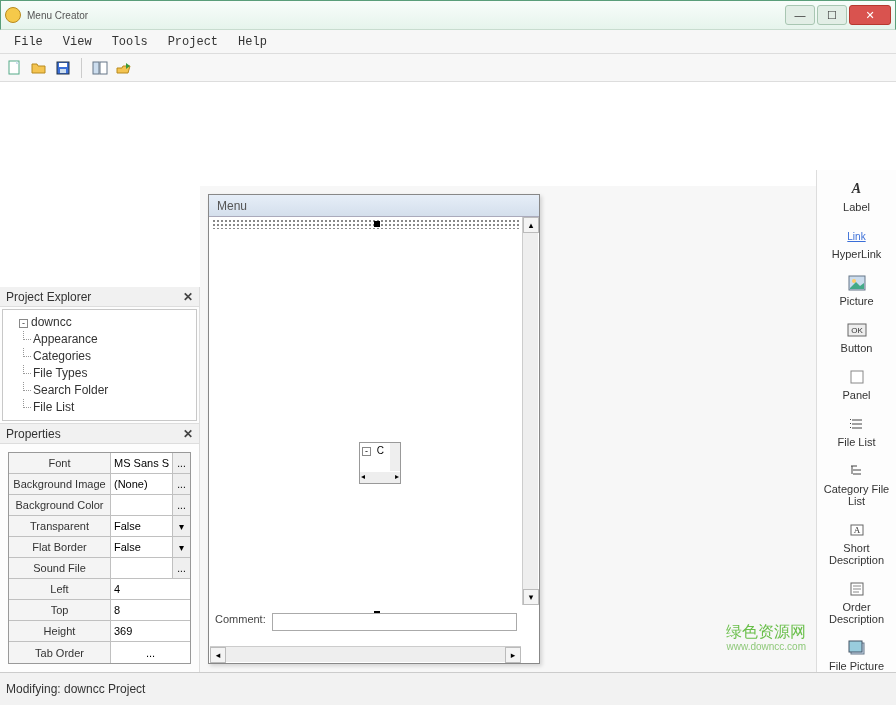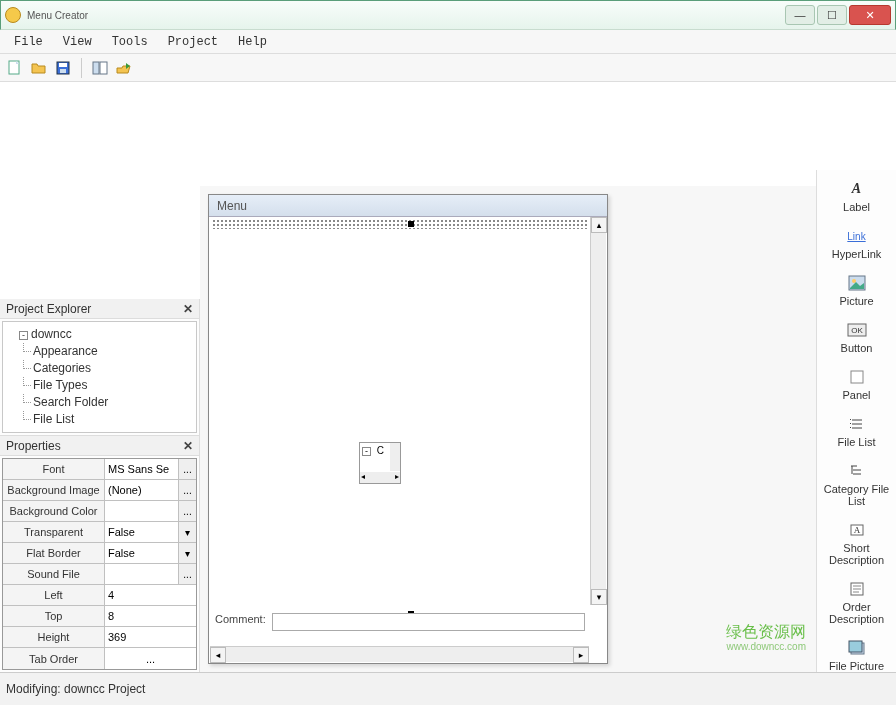"Menu" .design-window { width: 400px -> 332px }
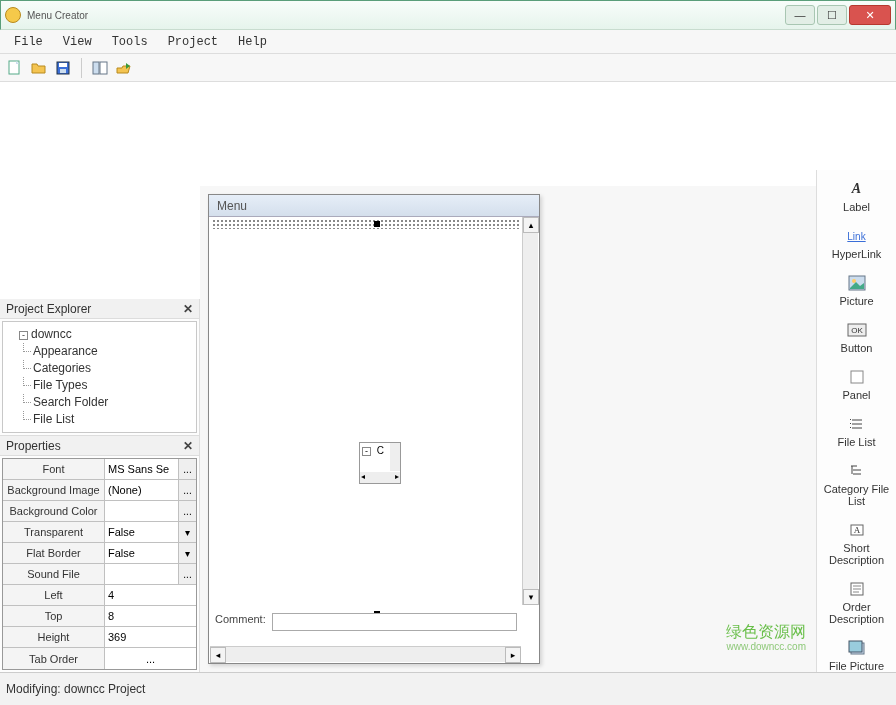"Font" .prop-grid { margin: 2px -> 8px }
